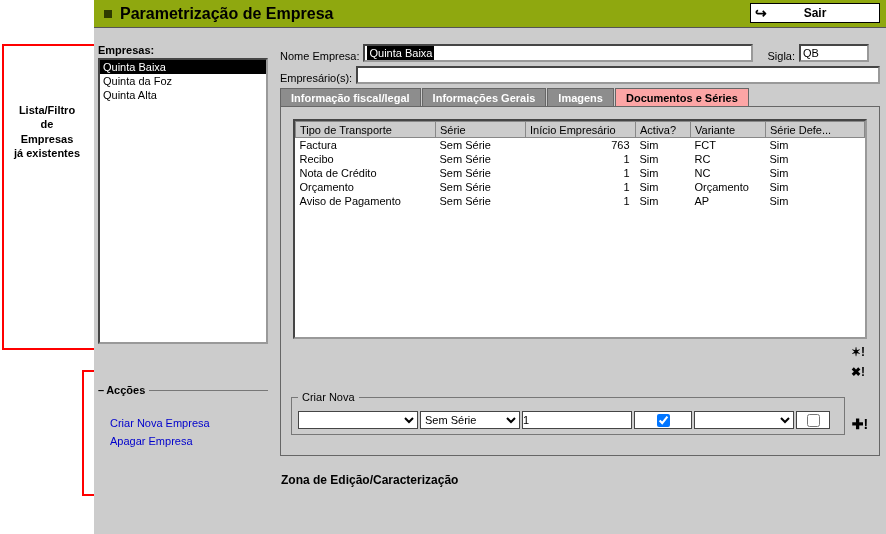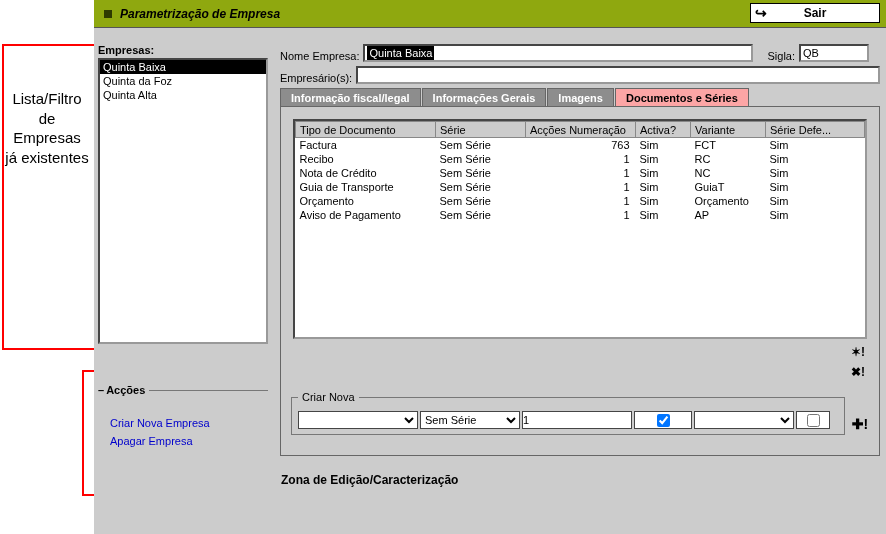"Parametrização de Empresa" .top-bar .title { font-size: 12px -> 16px; font-style: italic -> none }
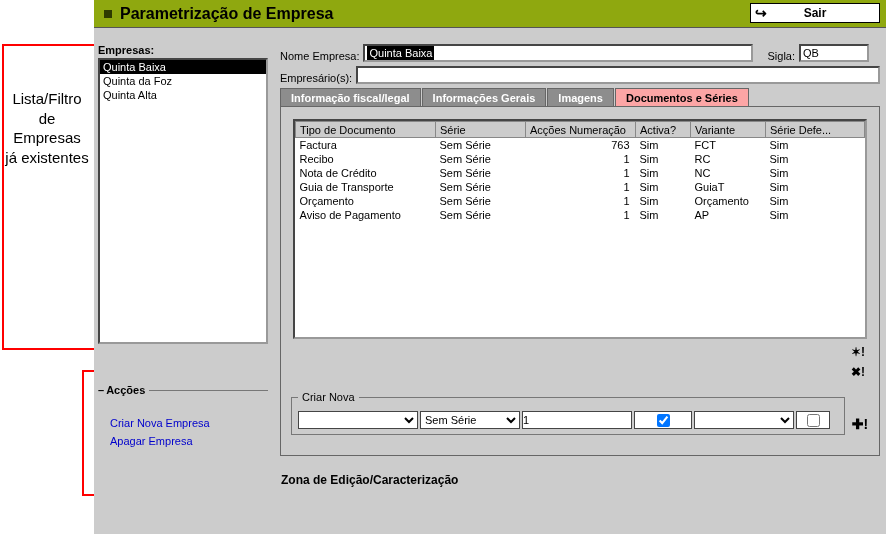"Lista/Filtro" .left-annot { font-size: 15px -> 11px; font-weight: normal -> bold; padding-top: 45px -> 59px }
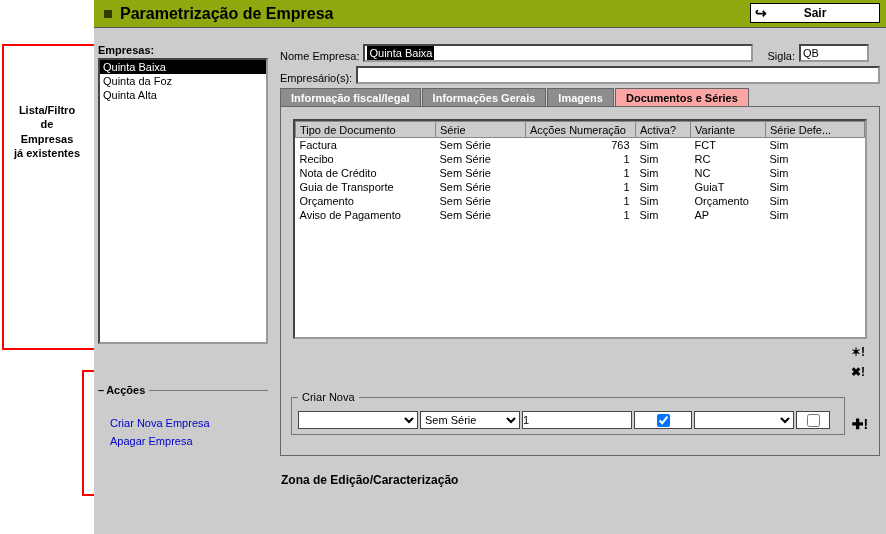"Tipo de Documento" th { text: Documento -> Transporte }
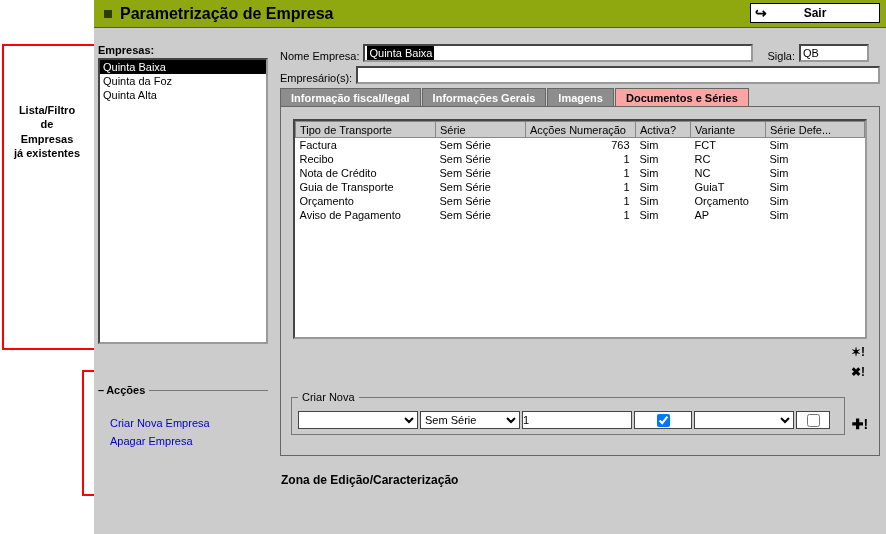"Acções Numeração" th { text: Acções Numeração -> Início Empresário }
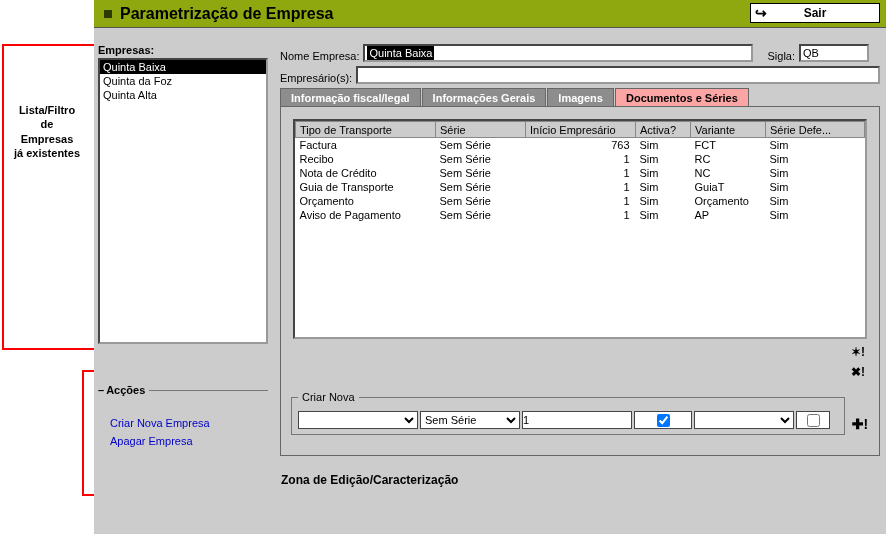"Guia de Transporte" tr { html: <tr> <td>Guia de Transporte</td> <td>Sem Série</td> <td>1</td> <td>Sim</td> <td>GuiaT</td> <td>Sim</td> </tr> -> none }
